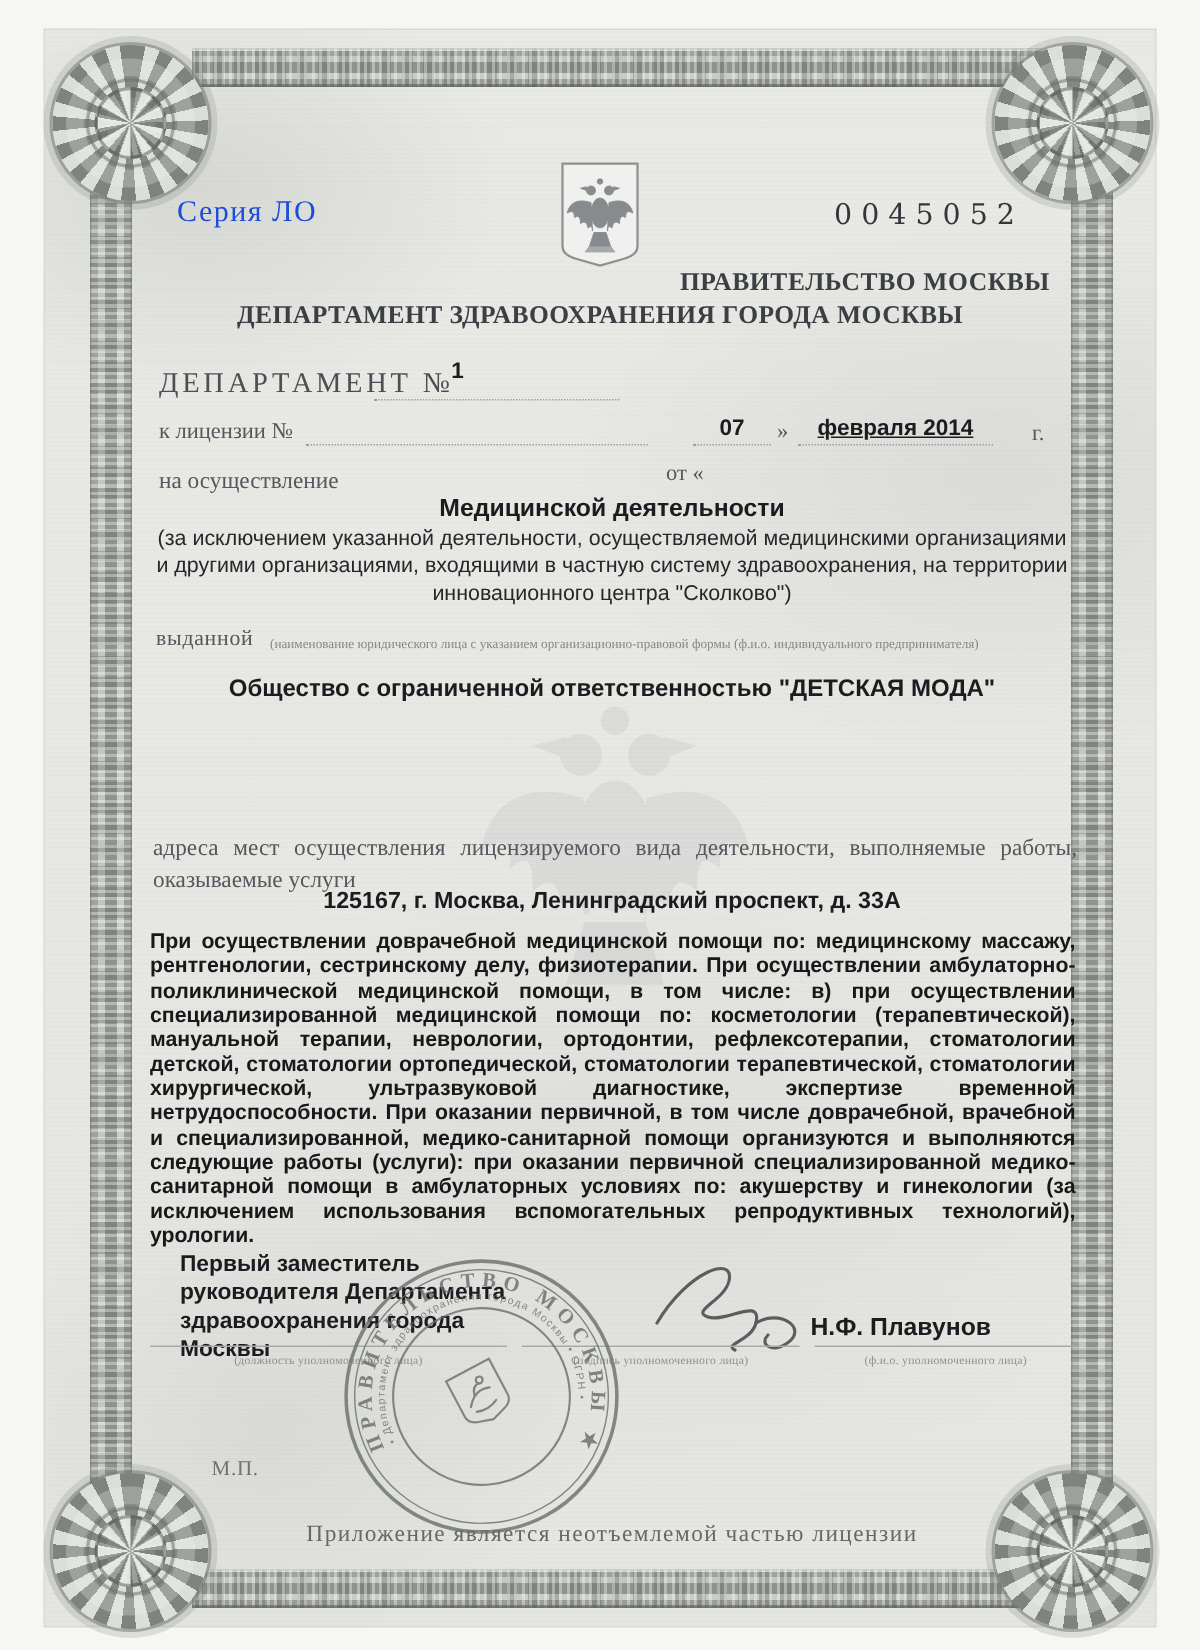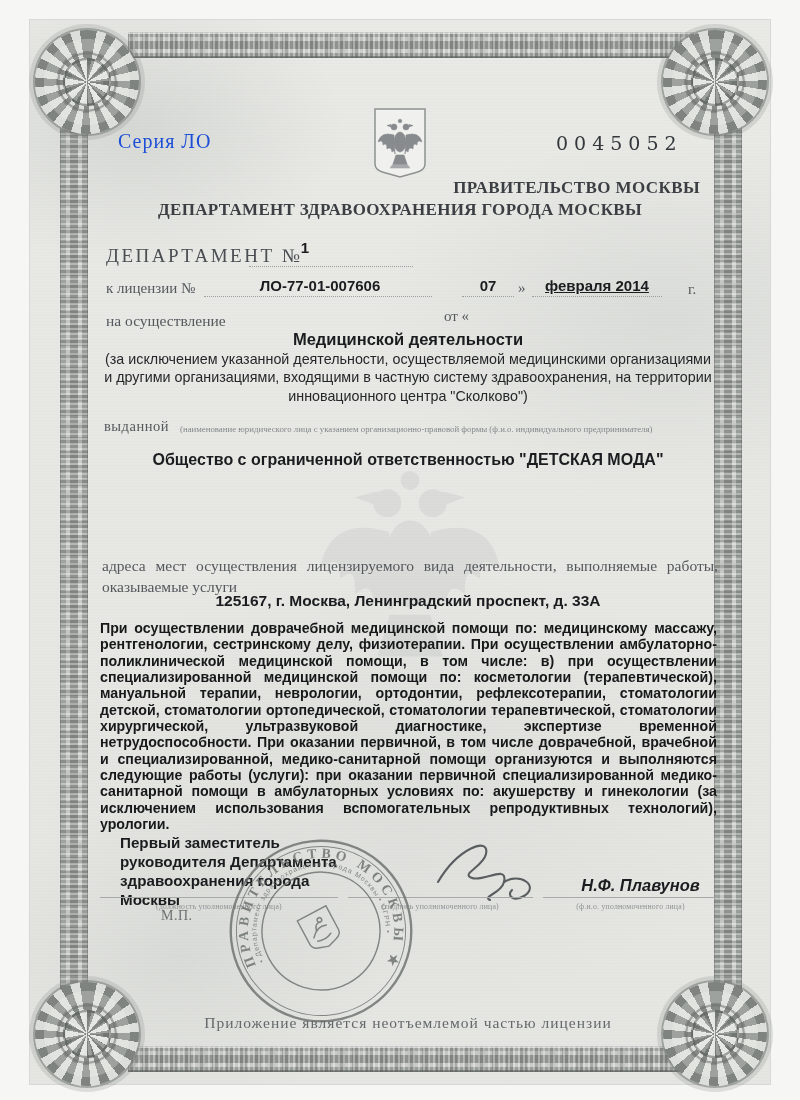"ЛО-77-01-007606" div.abs { html: <div>ЛО-77-01-007606</div> -> none }
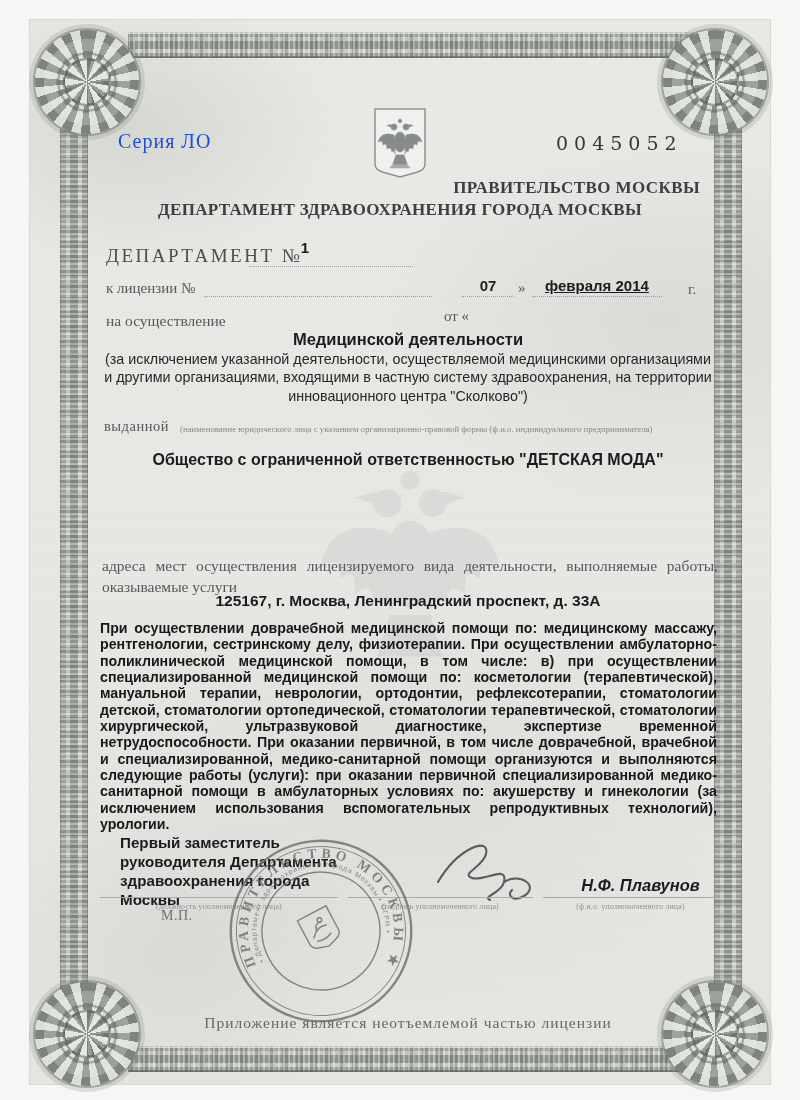"Н.Ф. Плавунов" div.abs { font-style: italic -> none; left: 568px -> 528px }
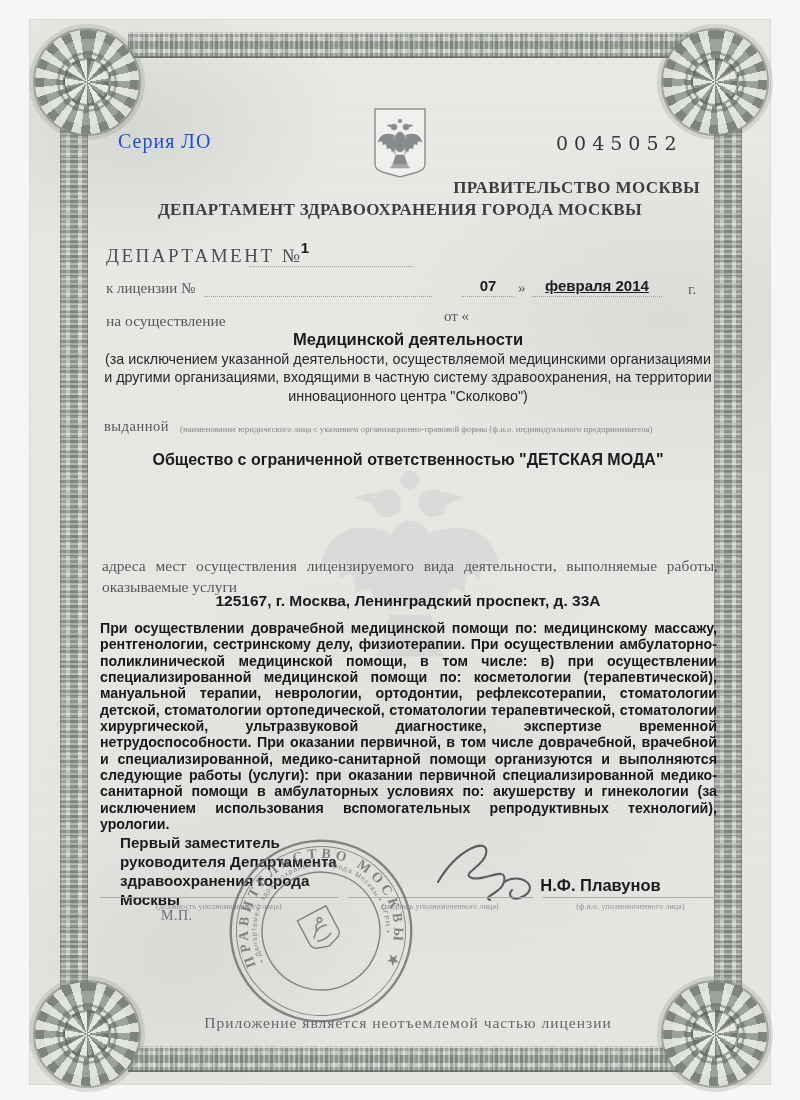"М.П." div.abs { margin-left: 20px -> none; top: 908px -> 972px }
